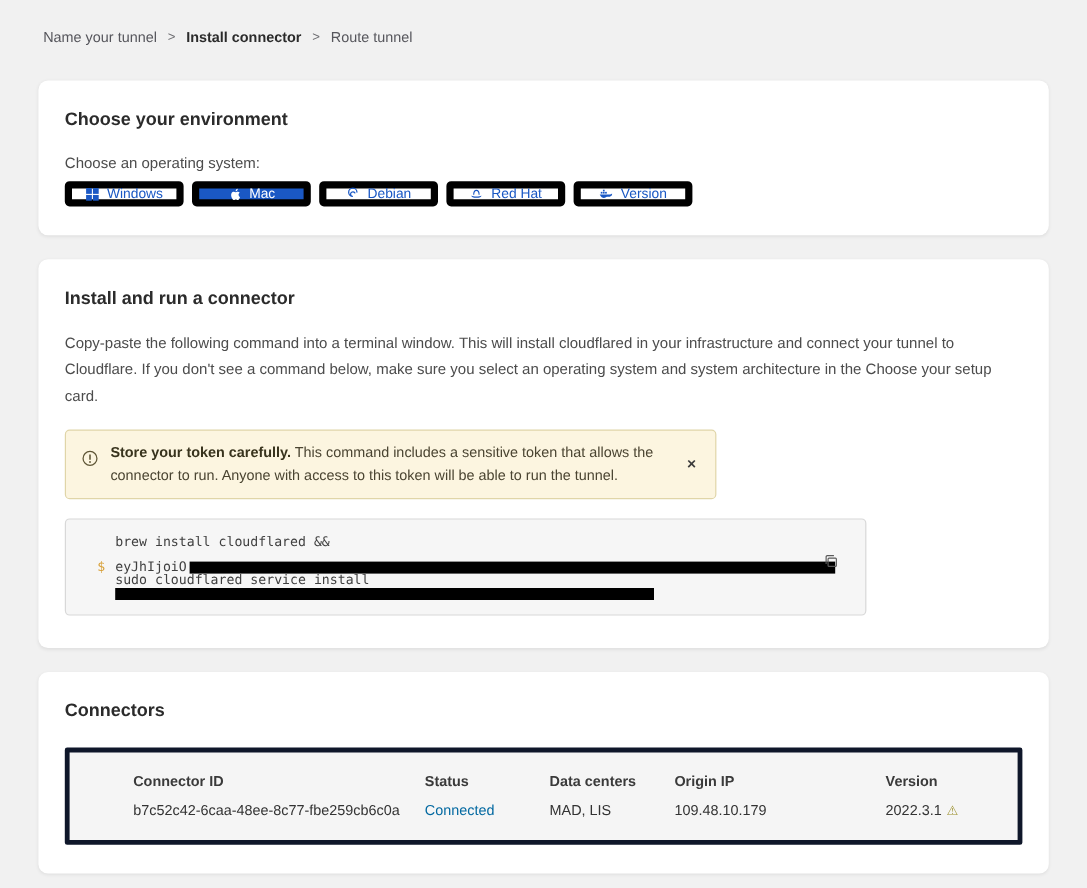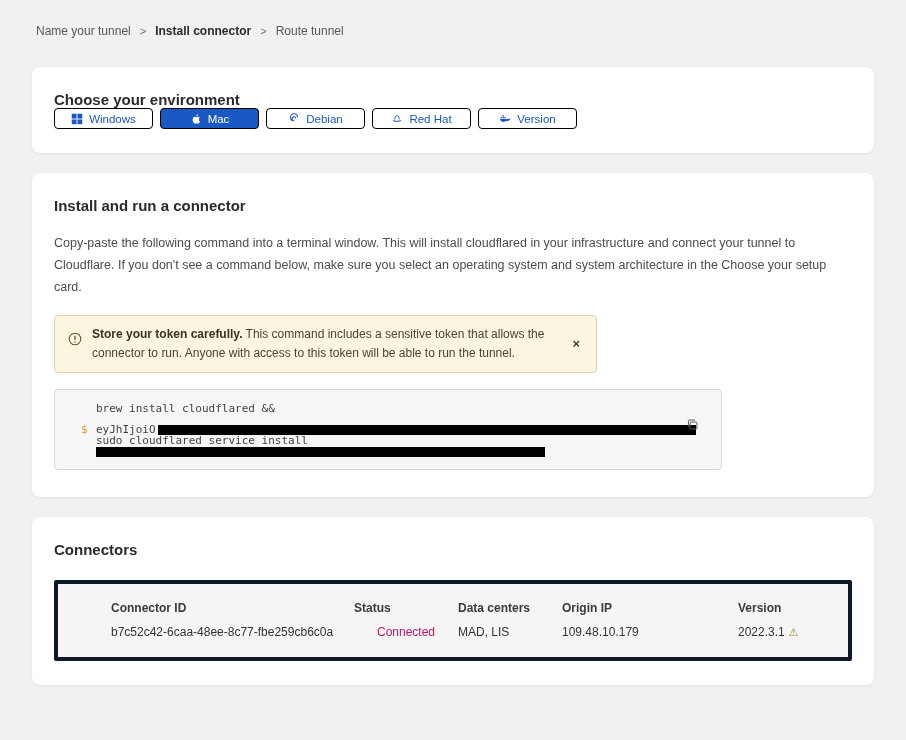"Choose an operating system:" div.os-label { html: none -> <div>Choose an operating system:</div> }
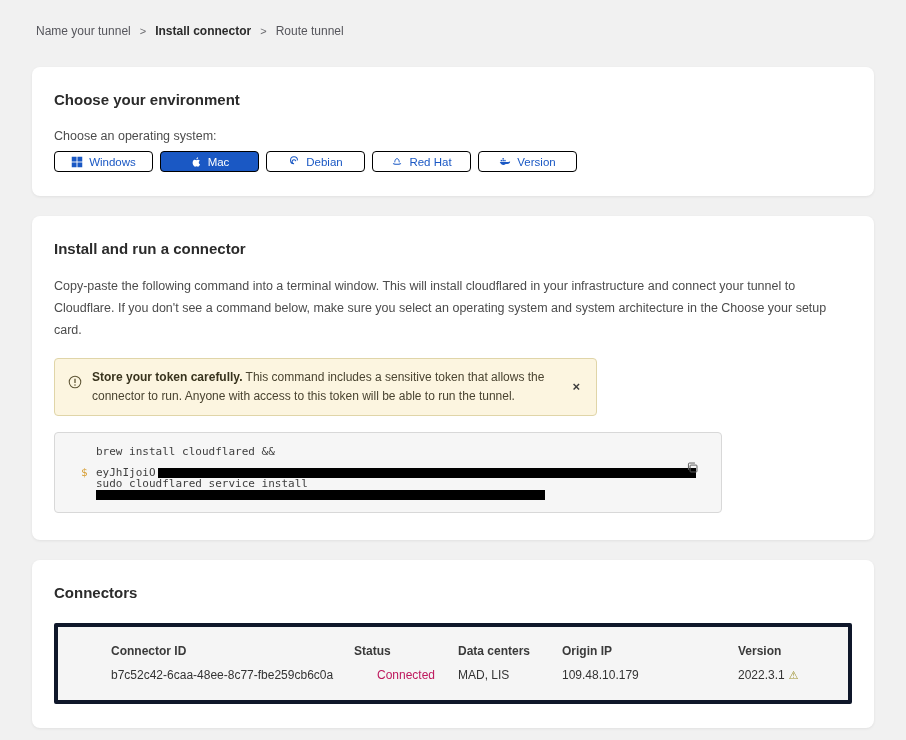"Windows" .os-btn { border: 1px solid #000000 -> 6px solid #000000 }
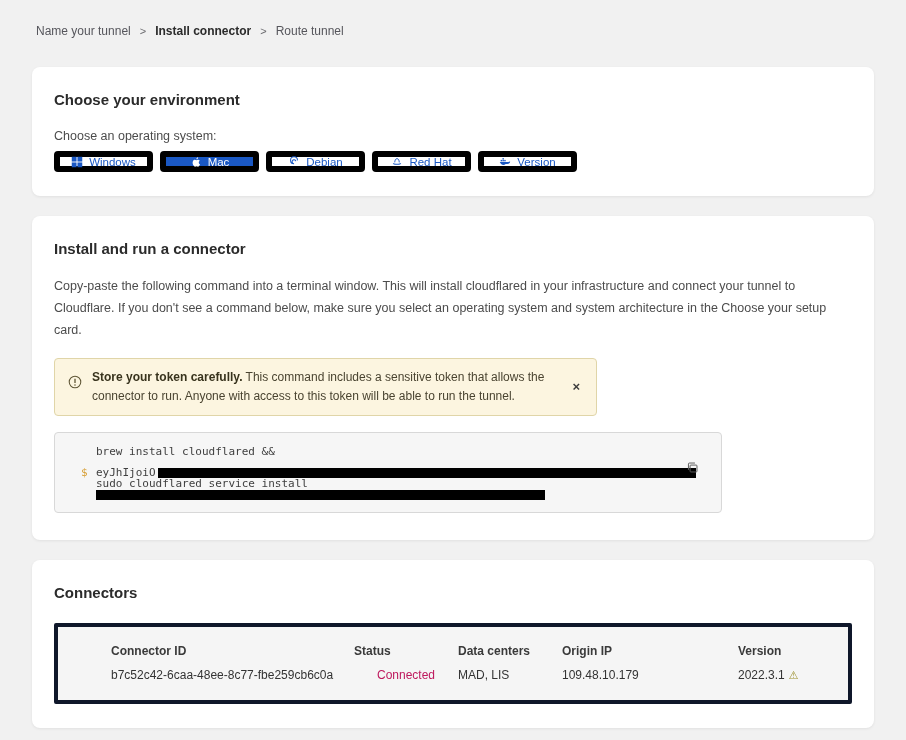"Connected" .status-connected { color: #be185d -> #0369a1; text-align: center -> none }
